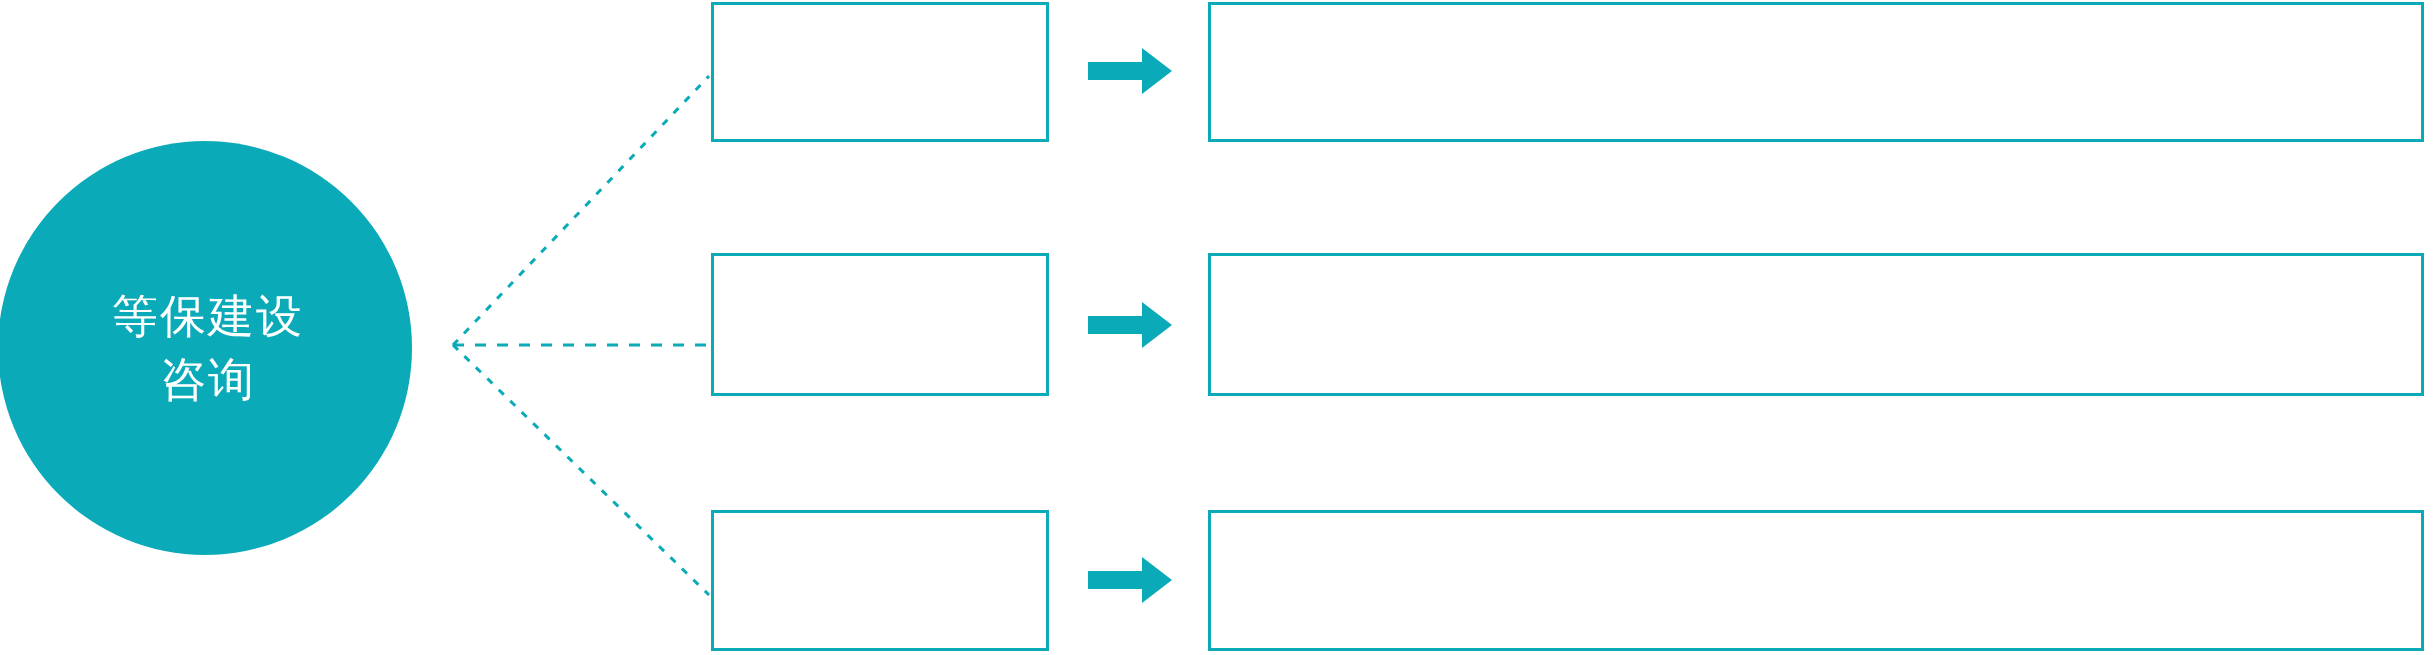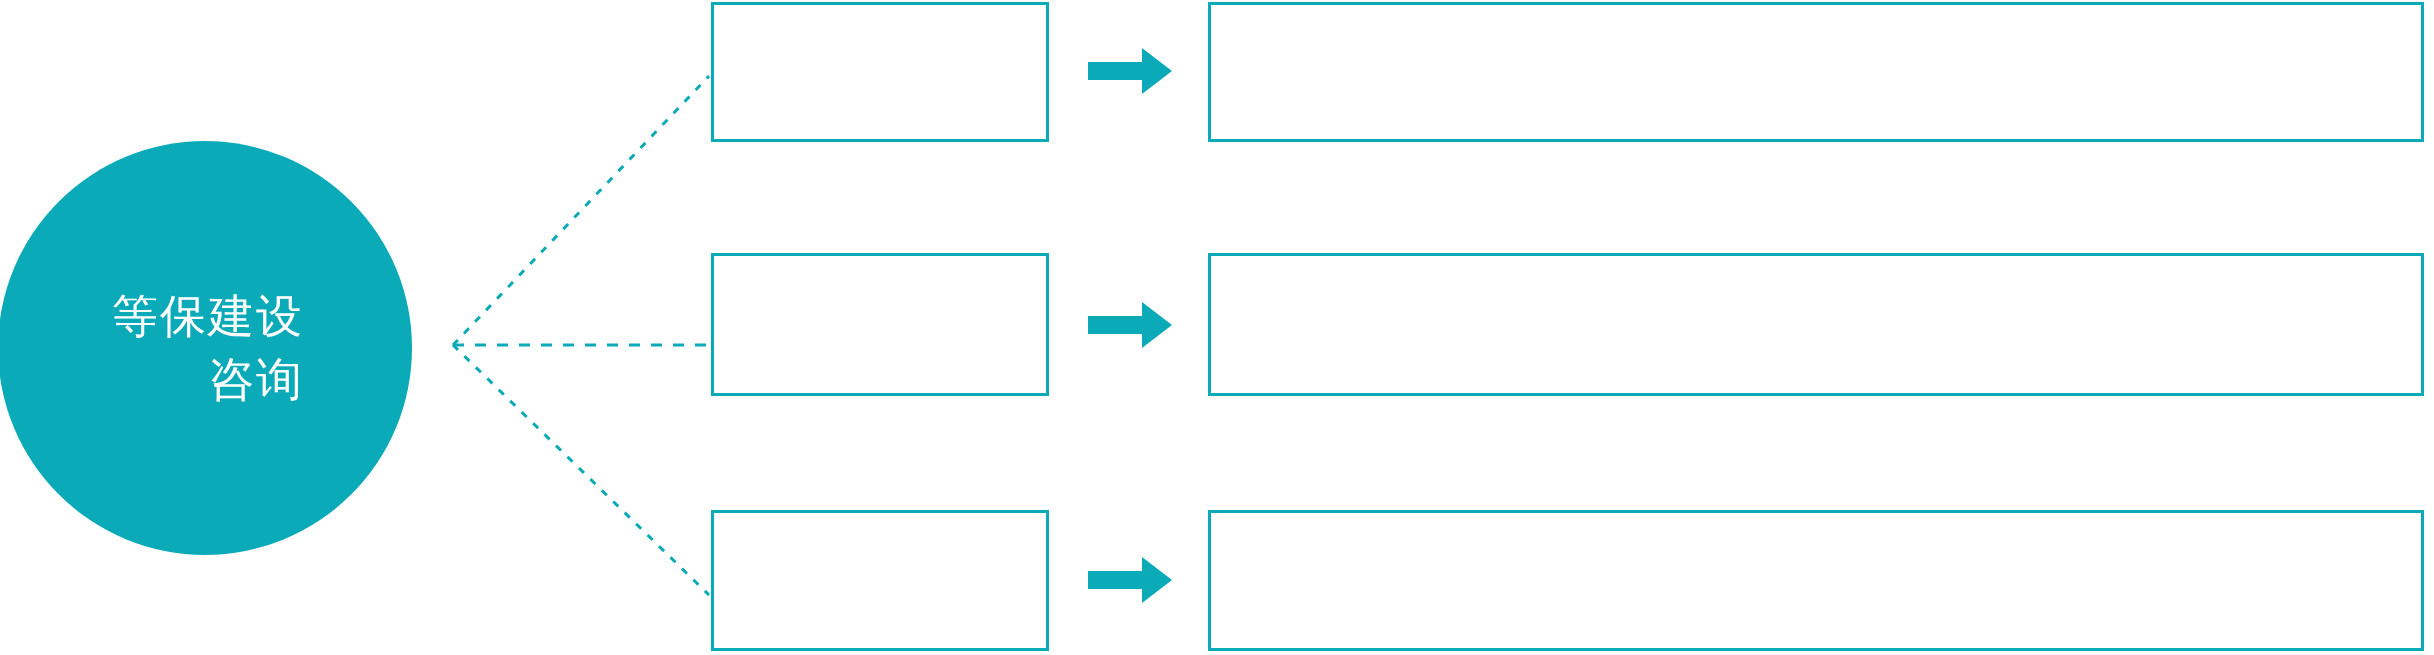"等保建设" .hub-label { text-align: right -> center }
